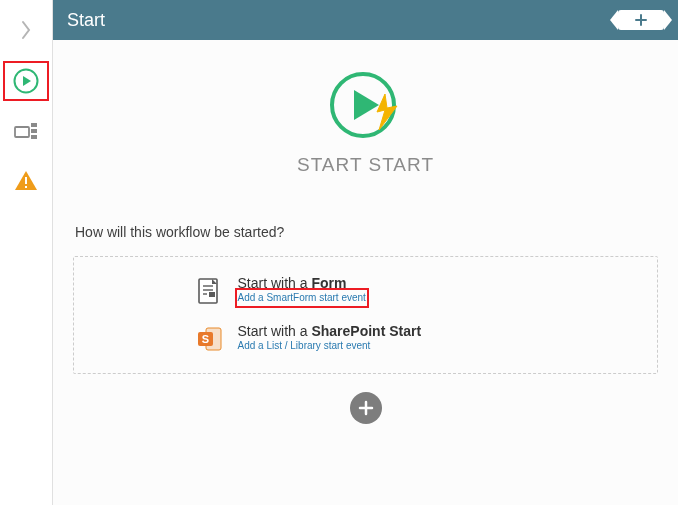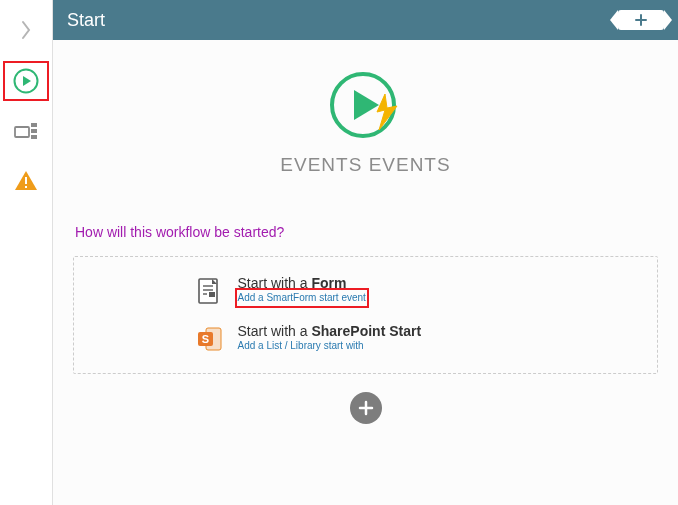"EVENTS EVENTS" div.section-title { text: EVENTS EVENTS -> START START }
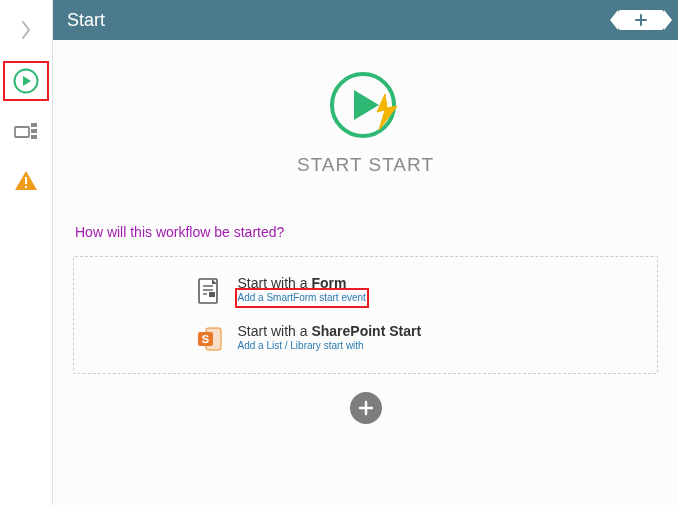"How will this workflow be" .question-row { color: #a21caf -> #404040 }
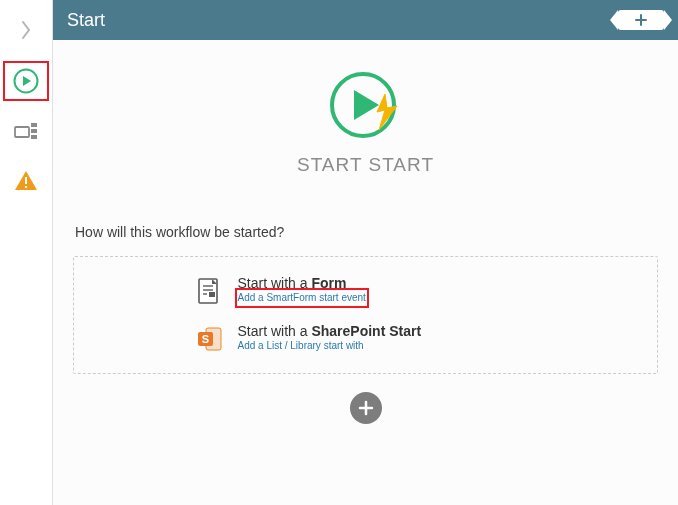"Add a List / Library" span.option-link { text: with -> event }
